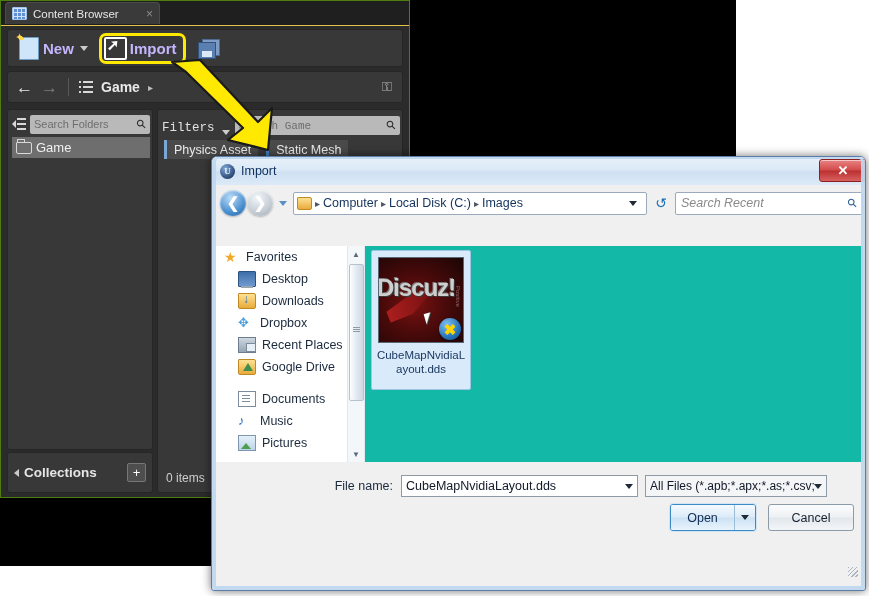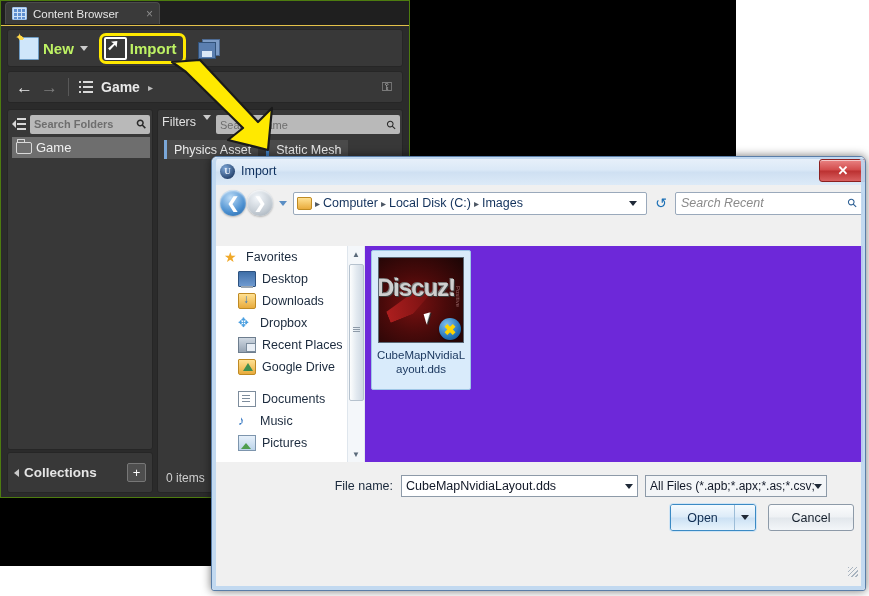"New" .tb-label { color: #bef264 -> #c4b5fd }
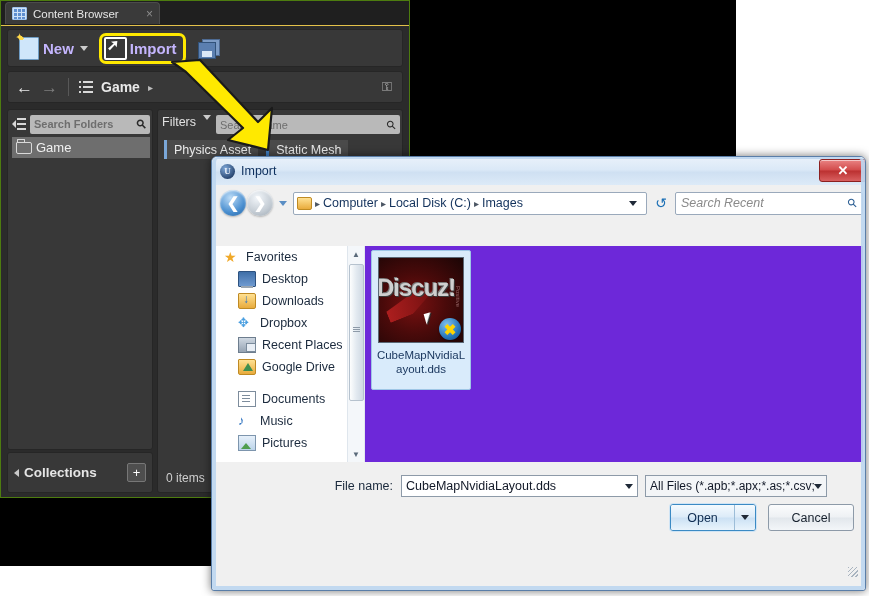"Search Folders" #folder-search-box { font-weight: bold -> none }
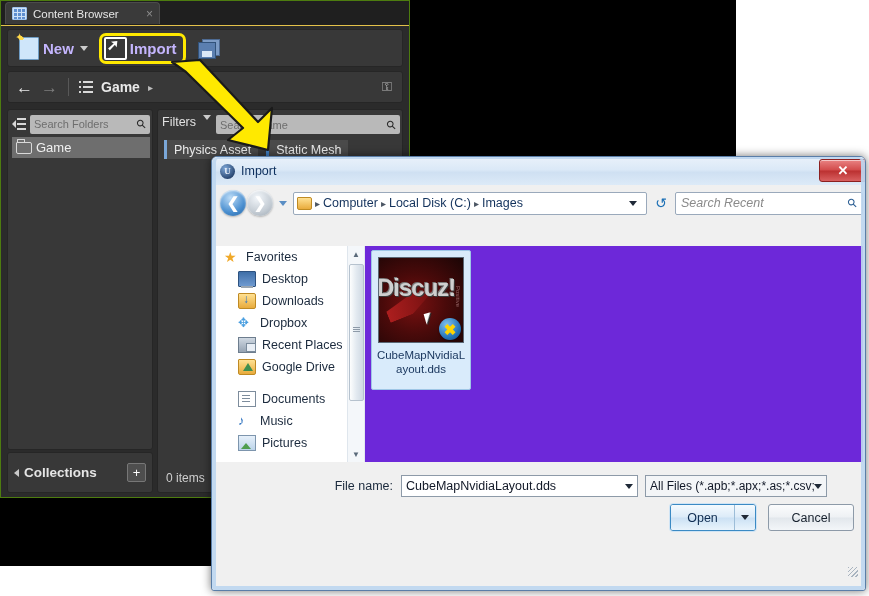"Filters" #filters-row { align-items: flex-start -> flex-end; font-family: none -> Liberation Mono, monospace }
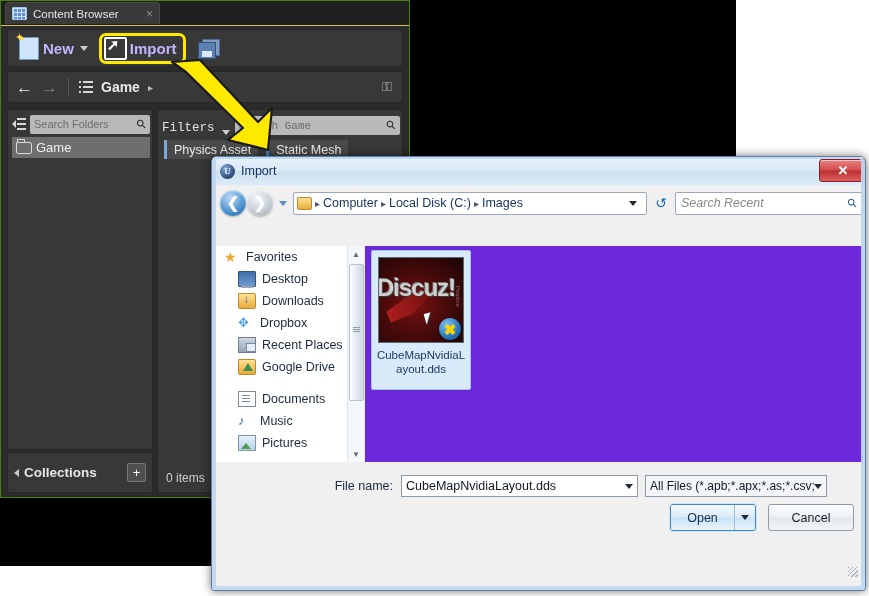"Discuz!" #files-pane { background: #6d28d9 -> #14b8a6 }
